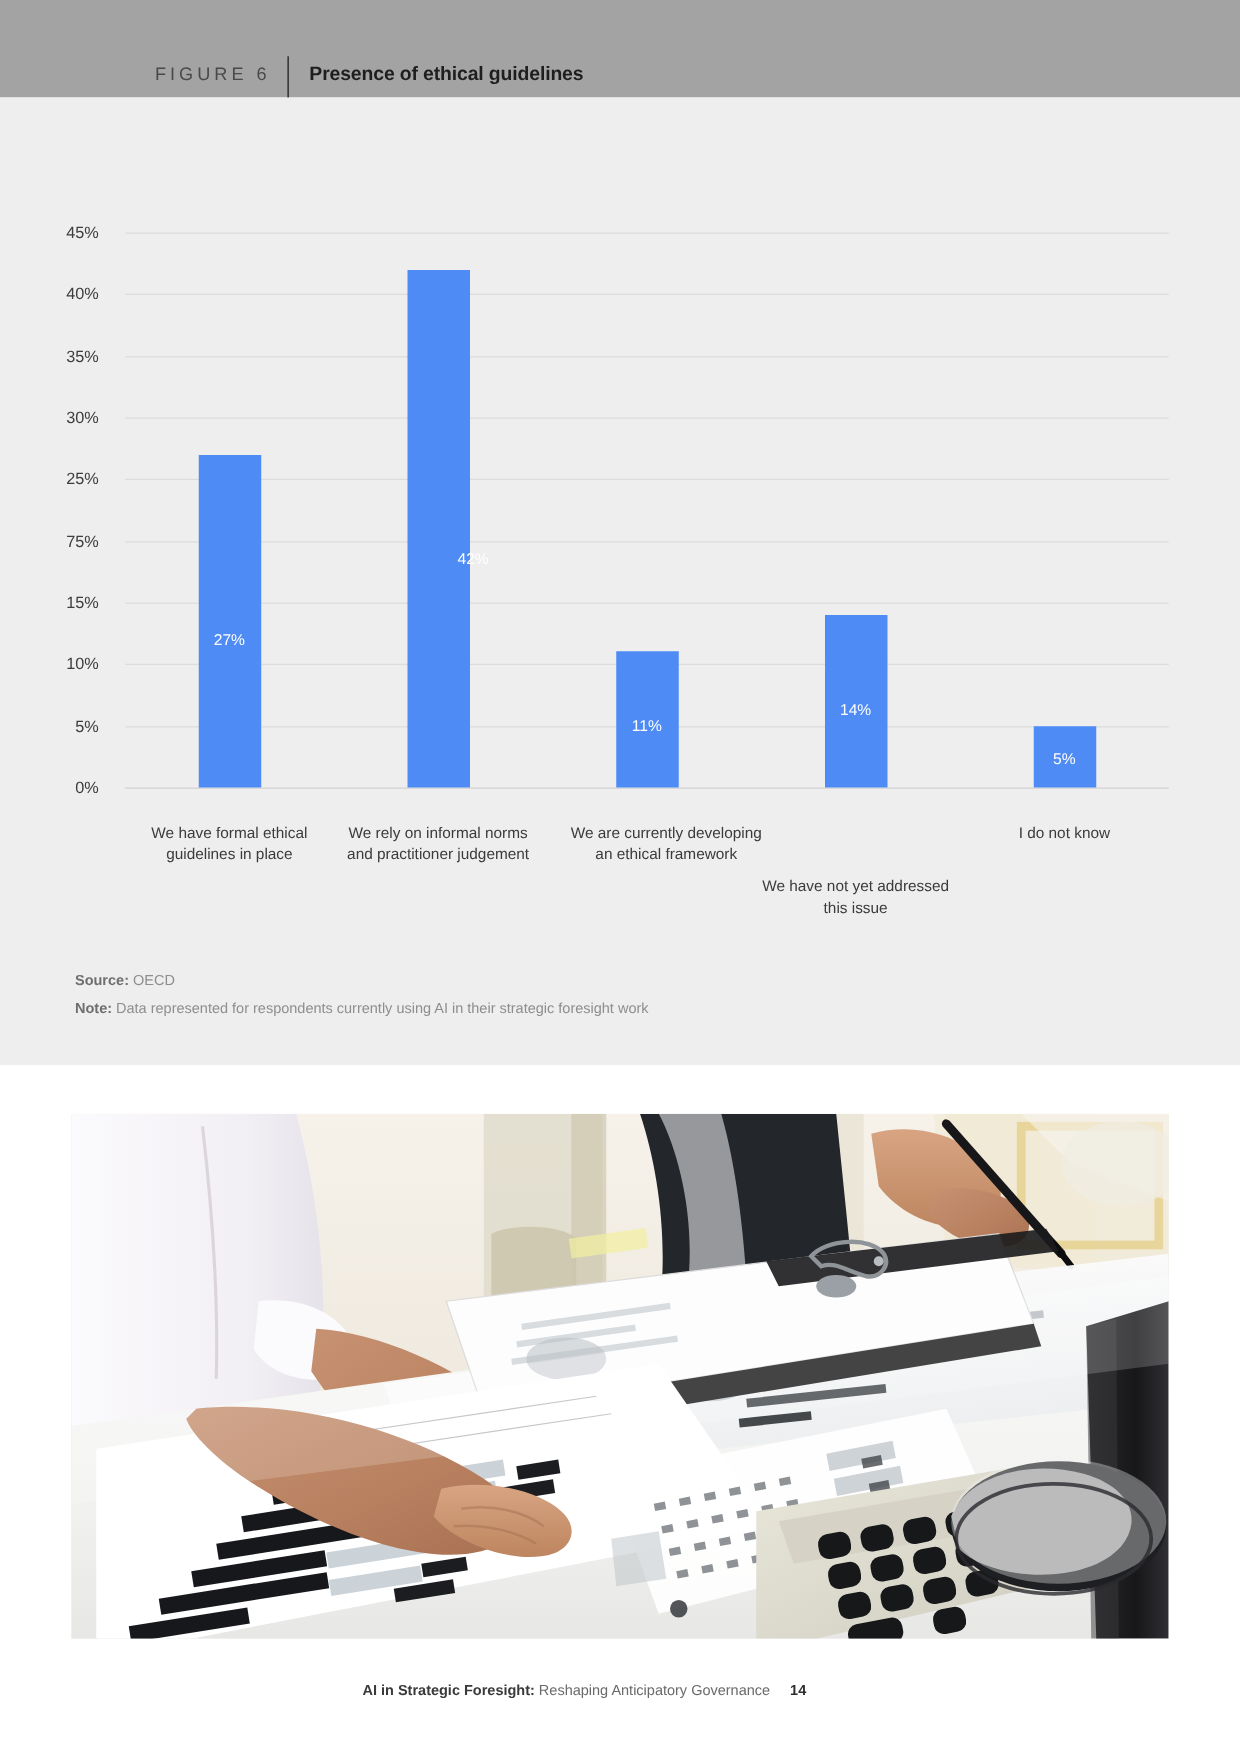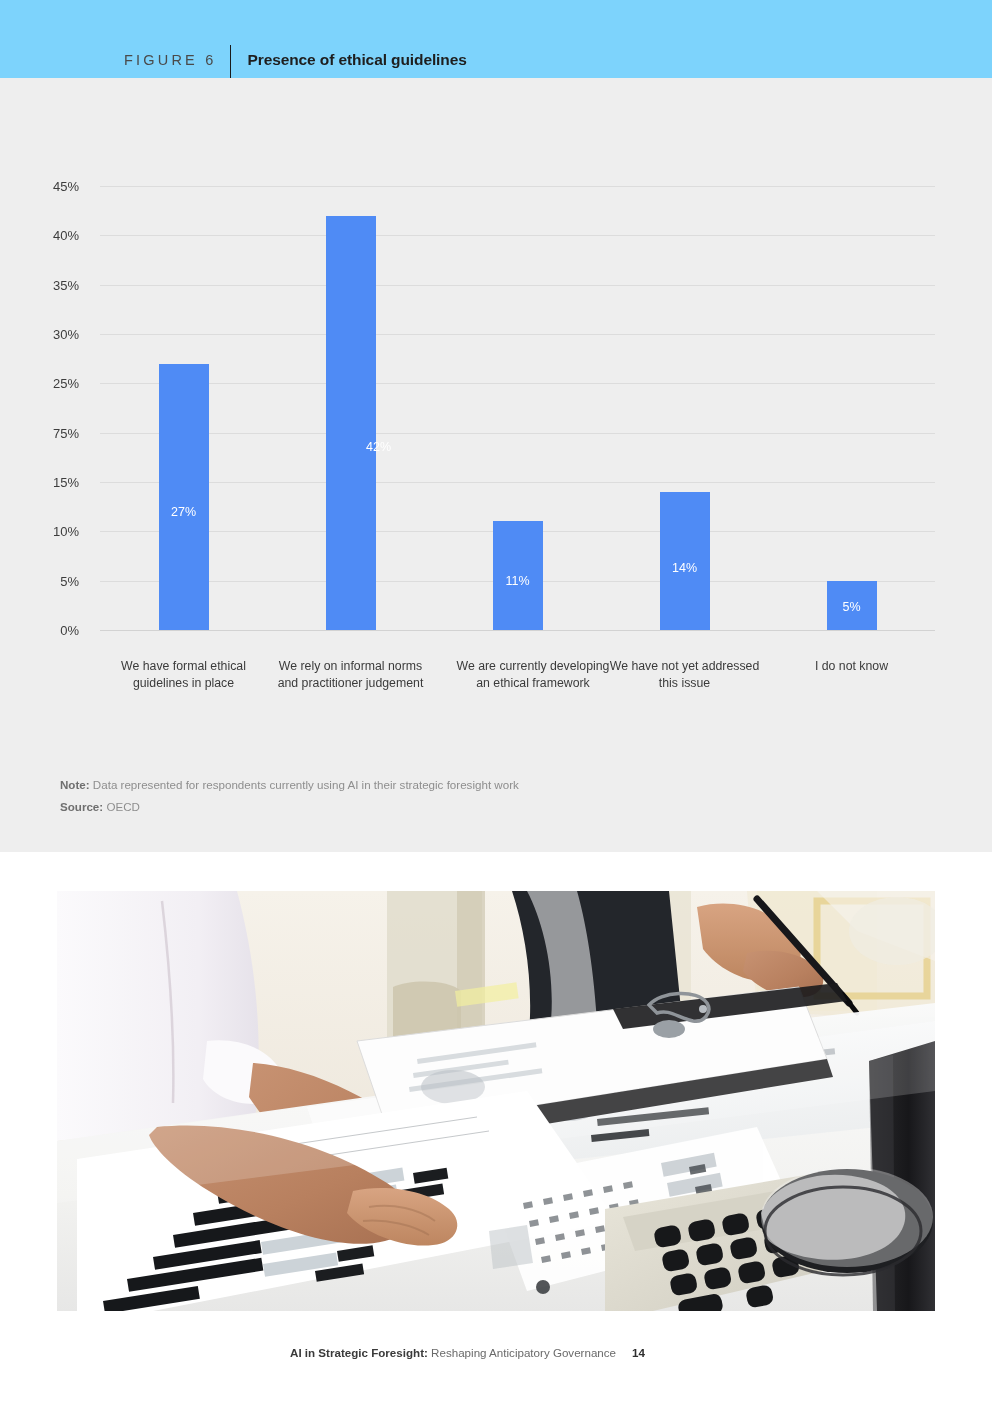"FIGURE 6" .fig-header { background: #7dd3fc -> #a3a3a3 }
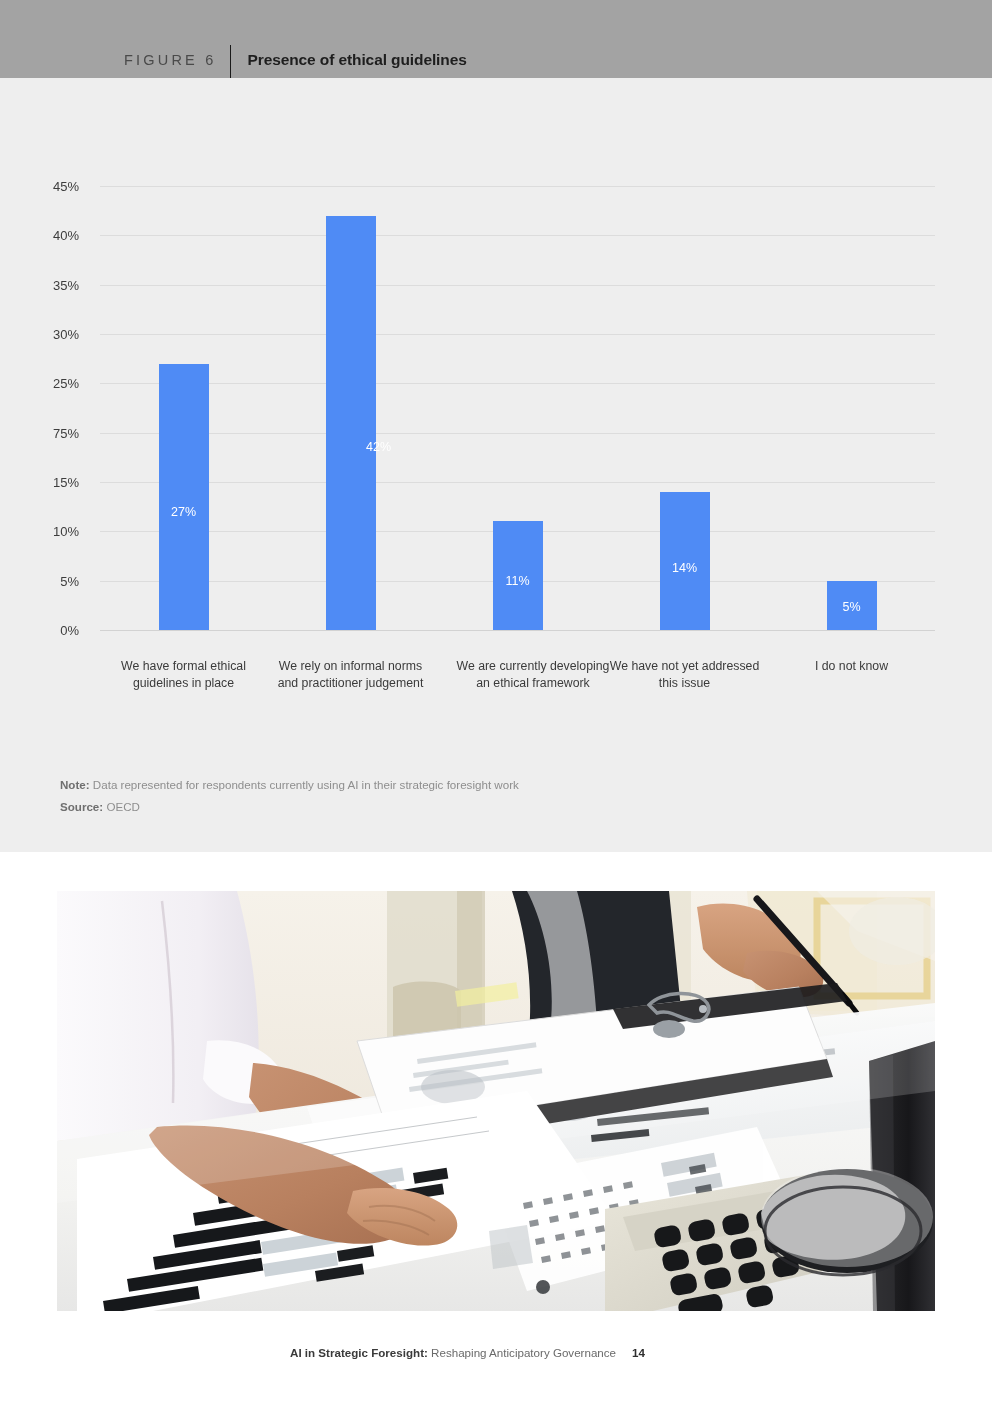"We have not yet addressed" div.cat-label { margin-top: none -> 43px }
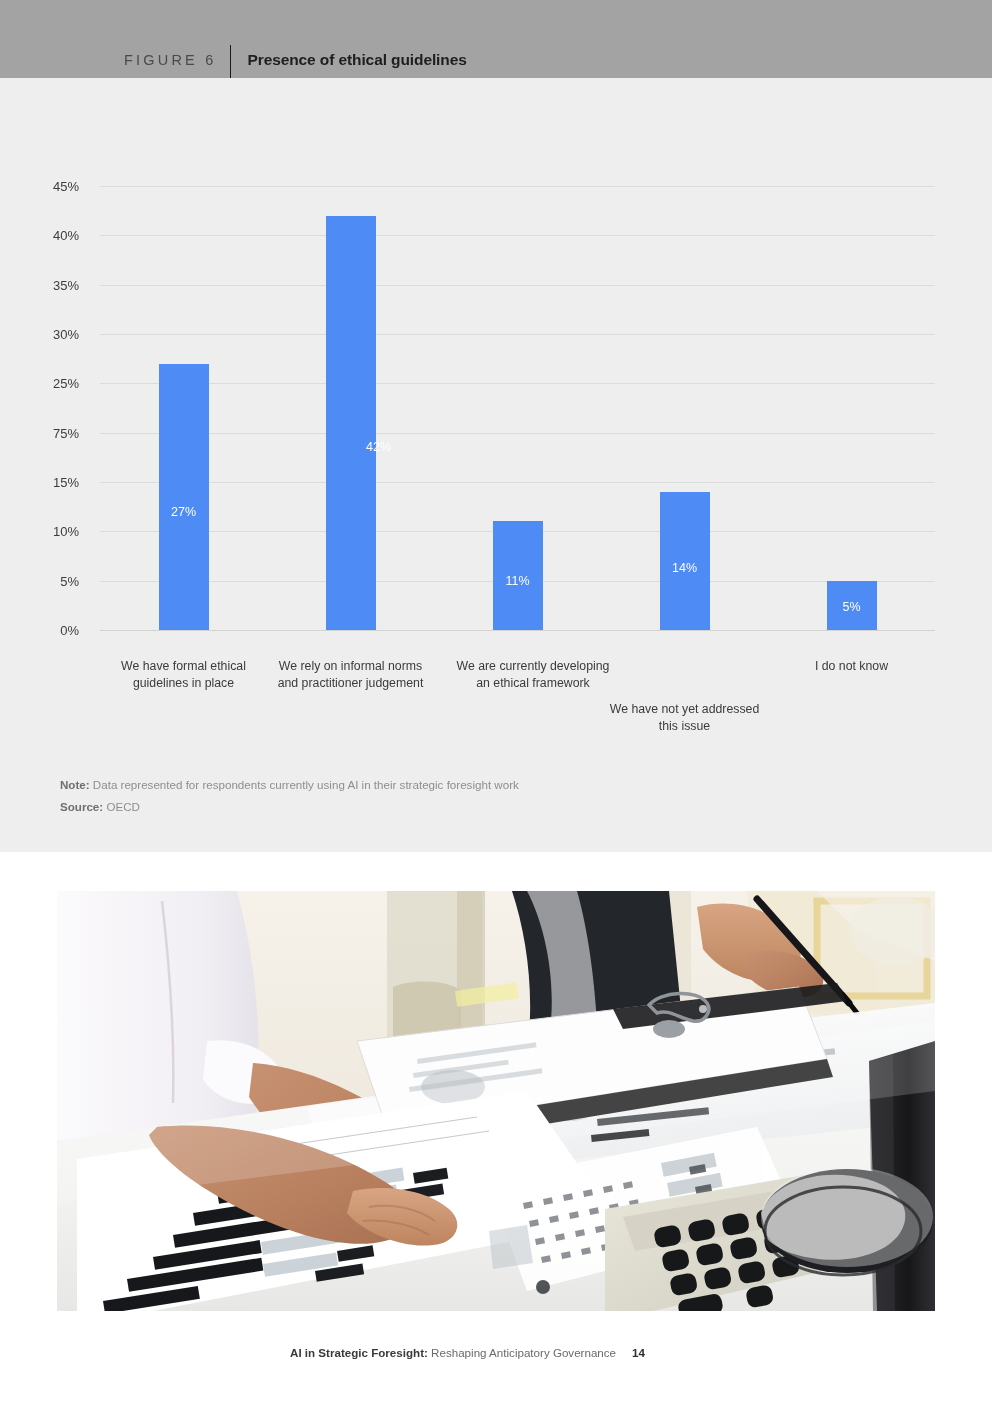"Note: Data represented for respondents" div { order: before "Source: OECD" -> after "Source: OECD" }
